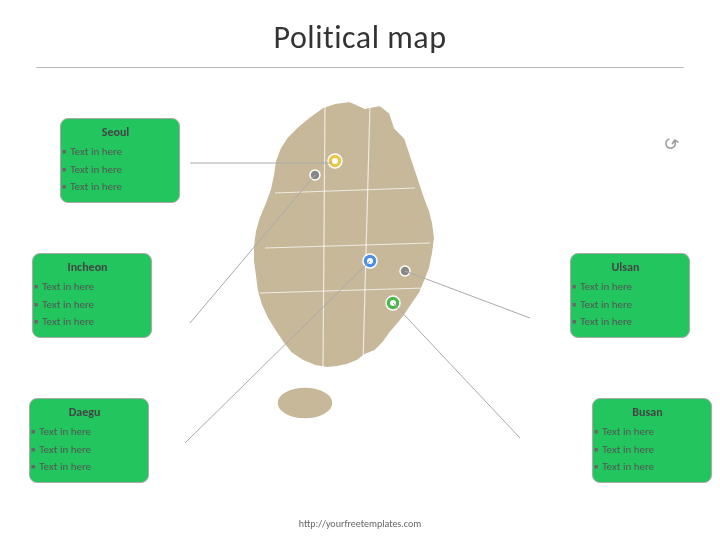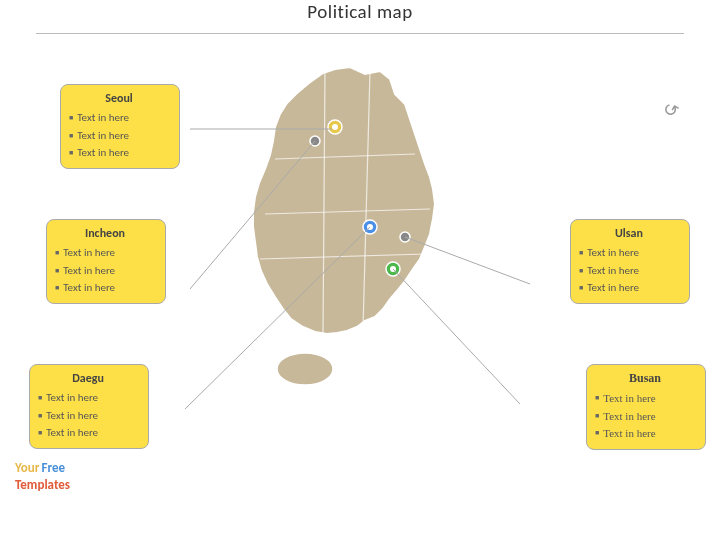"Political map" .page-title { font-size: 19px -> 32px; padding-top: none -> 18px }
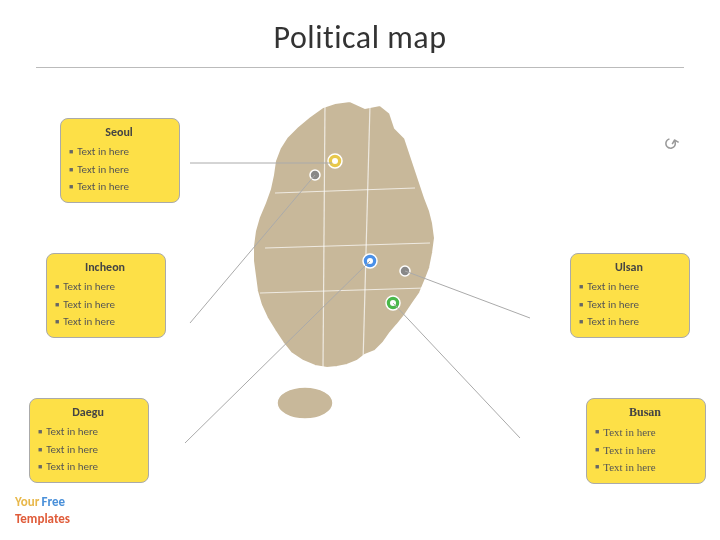"Seoul" .info-box { background: #fde047 -> #22c55e; padding: 6px 10px 6px 8px -> 6px 10px 6px 1px }
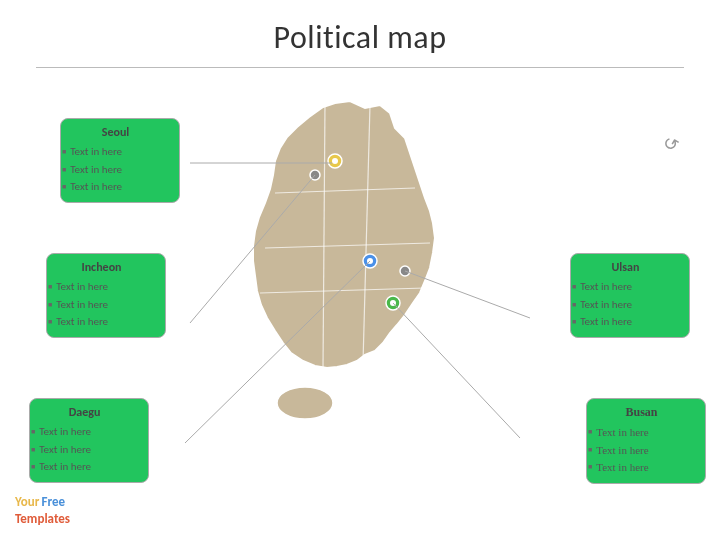"Incheon" .box-incheon { left: 46px -> 32px }
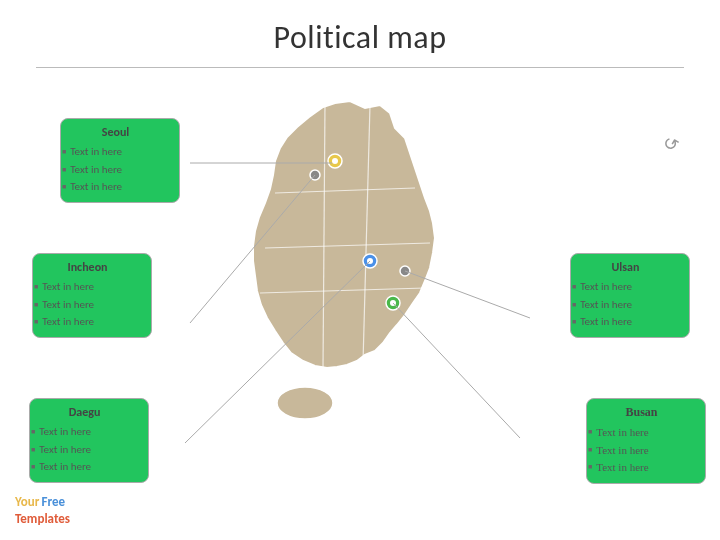"Busan" .box-busan { font-family: Liberation Serif, serif -> none; right: 14px -> 8px }
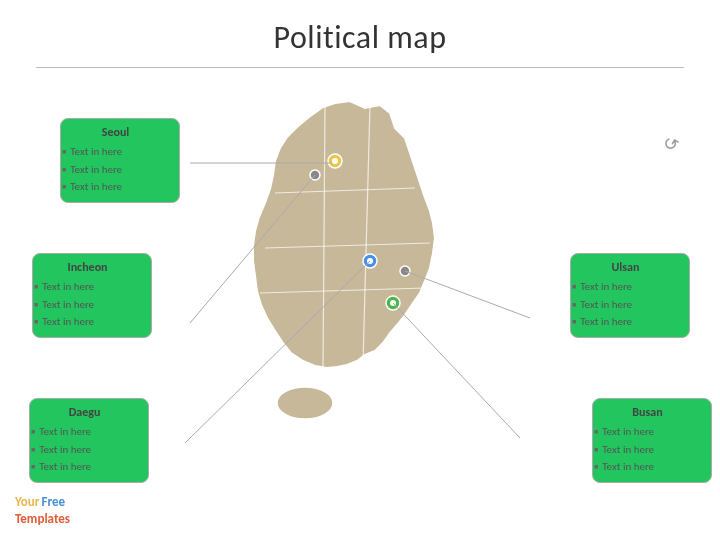"Your Free" div.logo { html: <div> <div> <span>Your</span> <span>Free</span> </div> <div> <span>Templates</span> </div> </div> -> none }
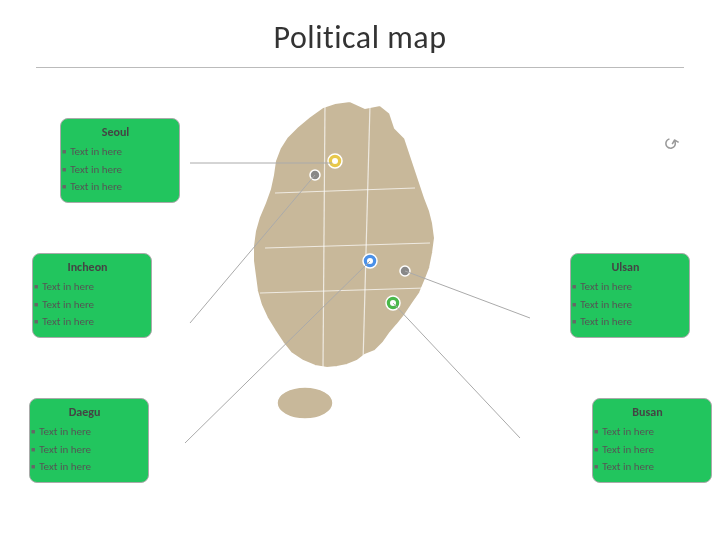"http://yourfreetemplates.com" div.footer { html: none -> <div>http://yourfreetemplates.com</div> }
